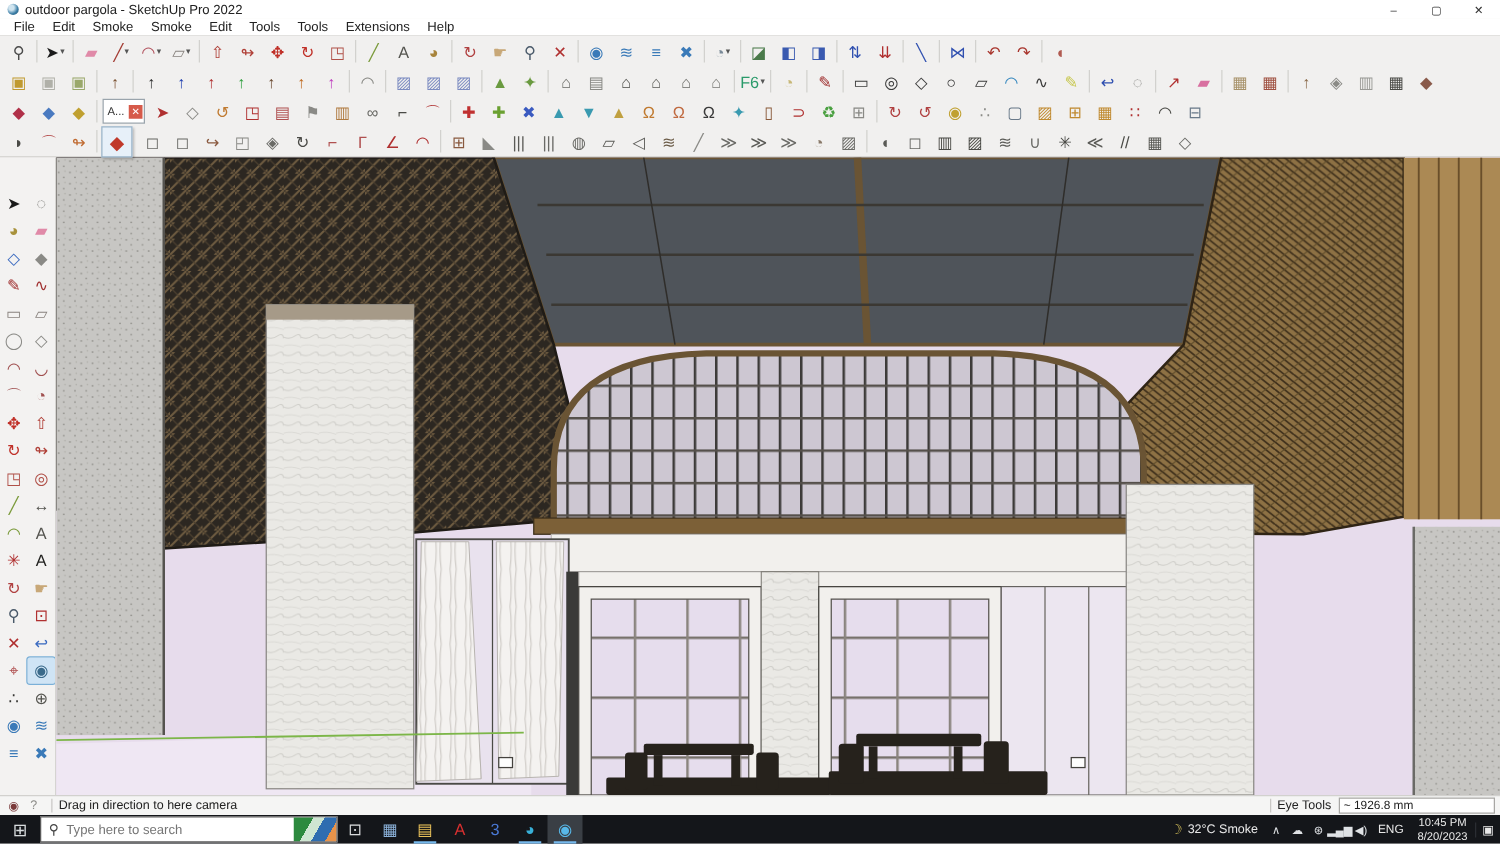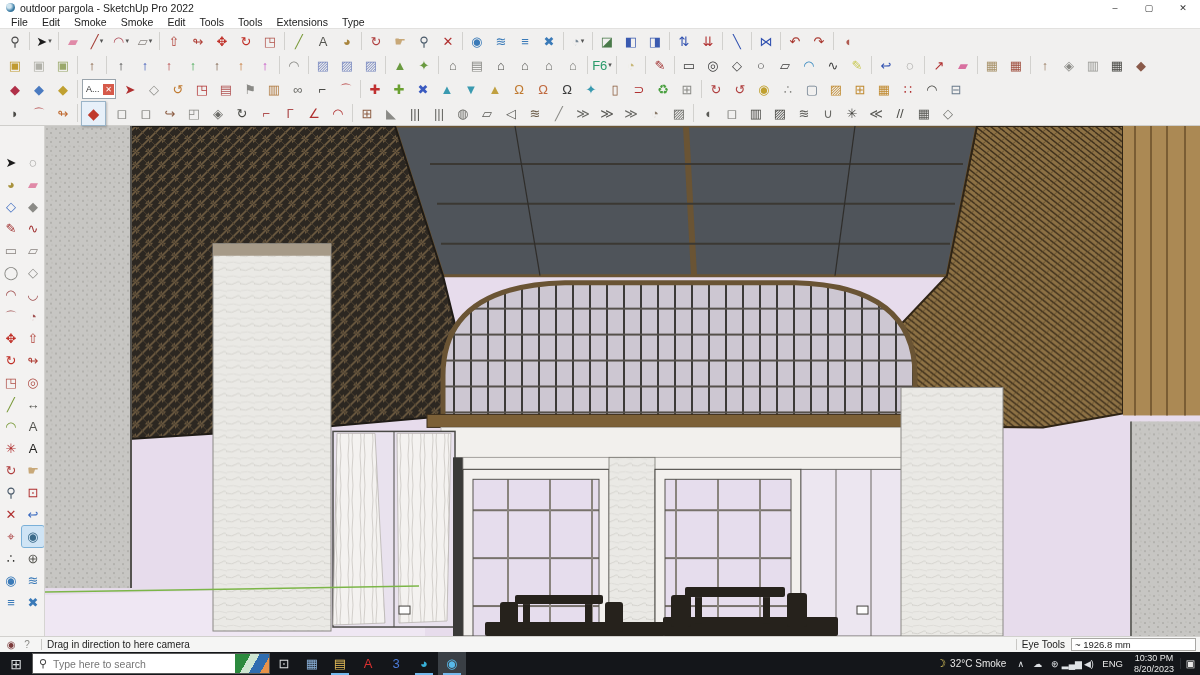"Type" span.mitem { text: Type -> Help }
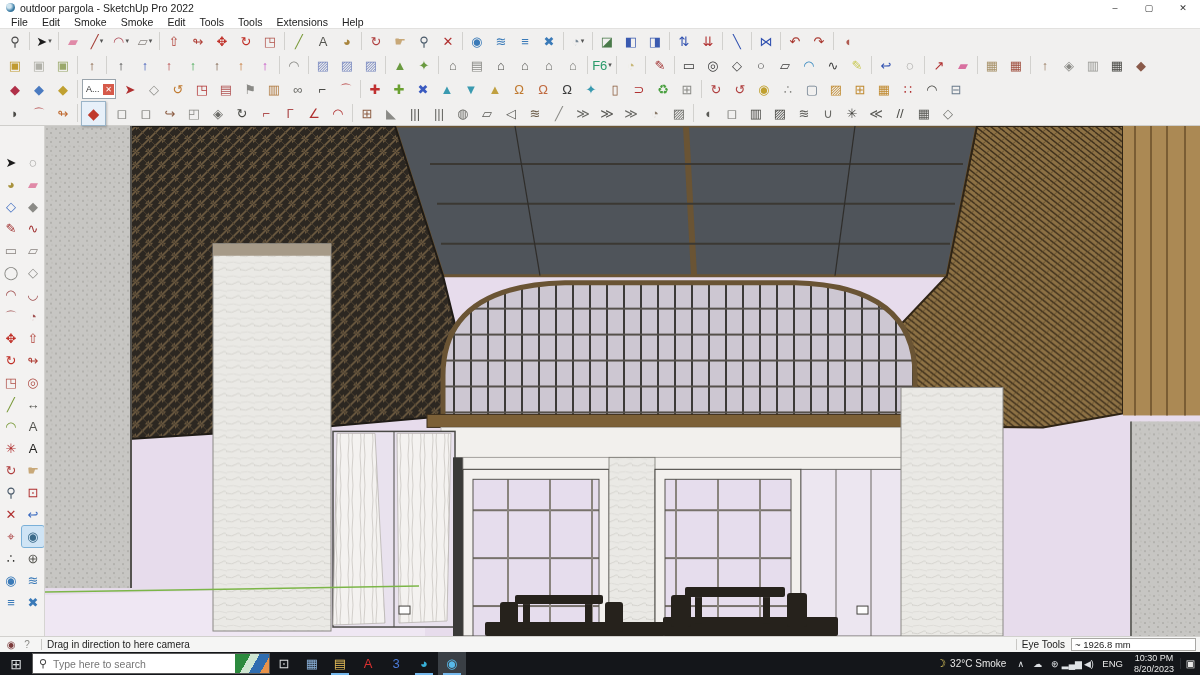"10:30 PM" div { text: 10:30 -> 10:45 }
